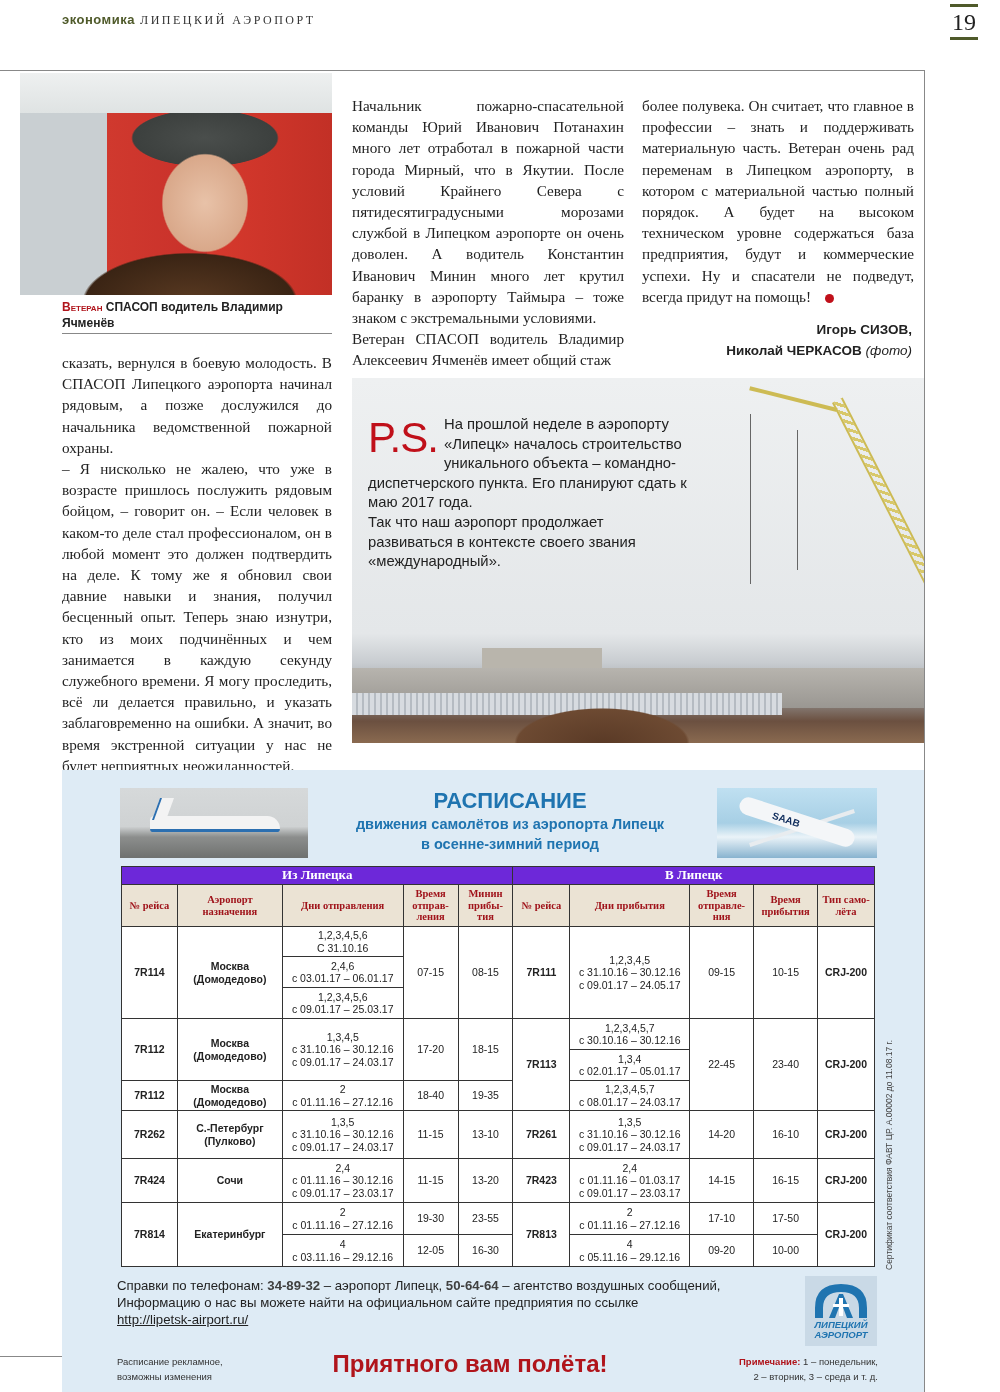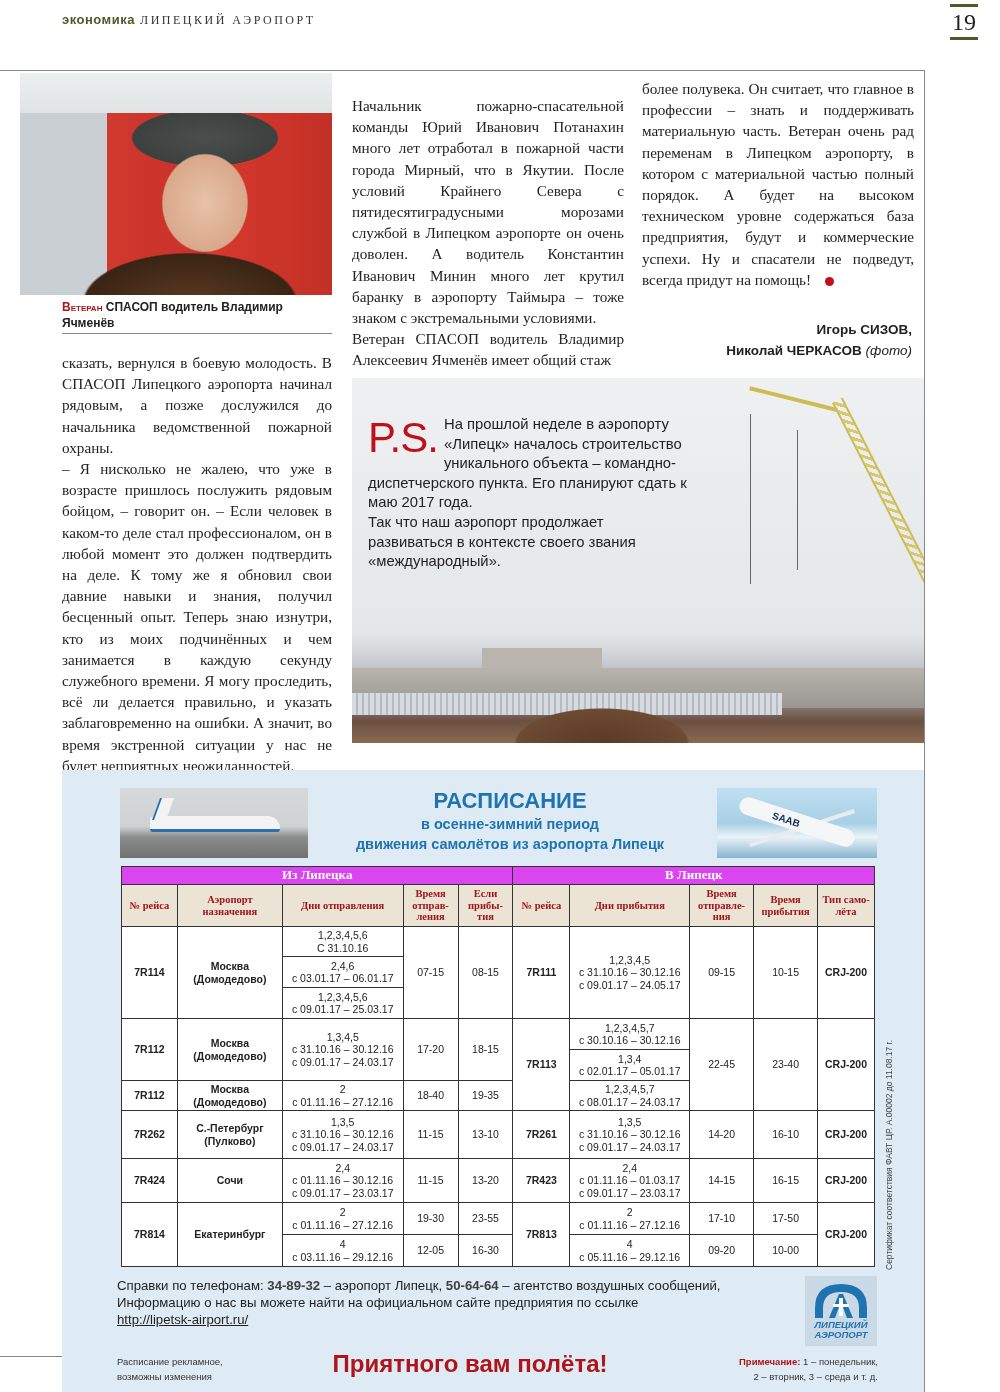"более полувека. Он считает, что" .col3 { top: 78px -> 95px }
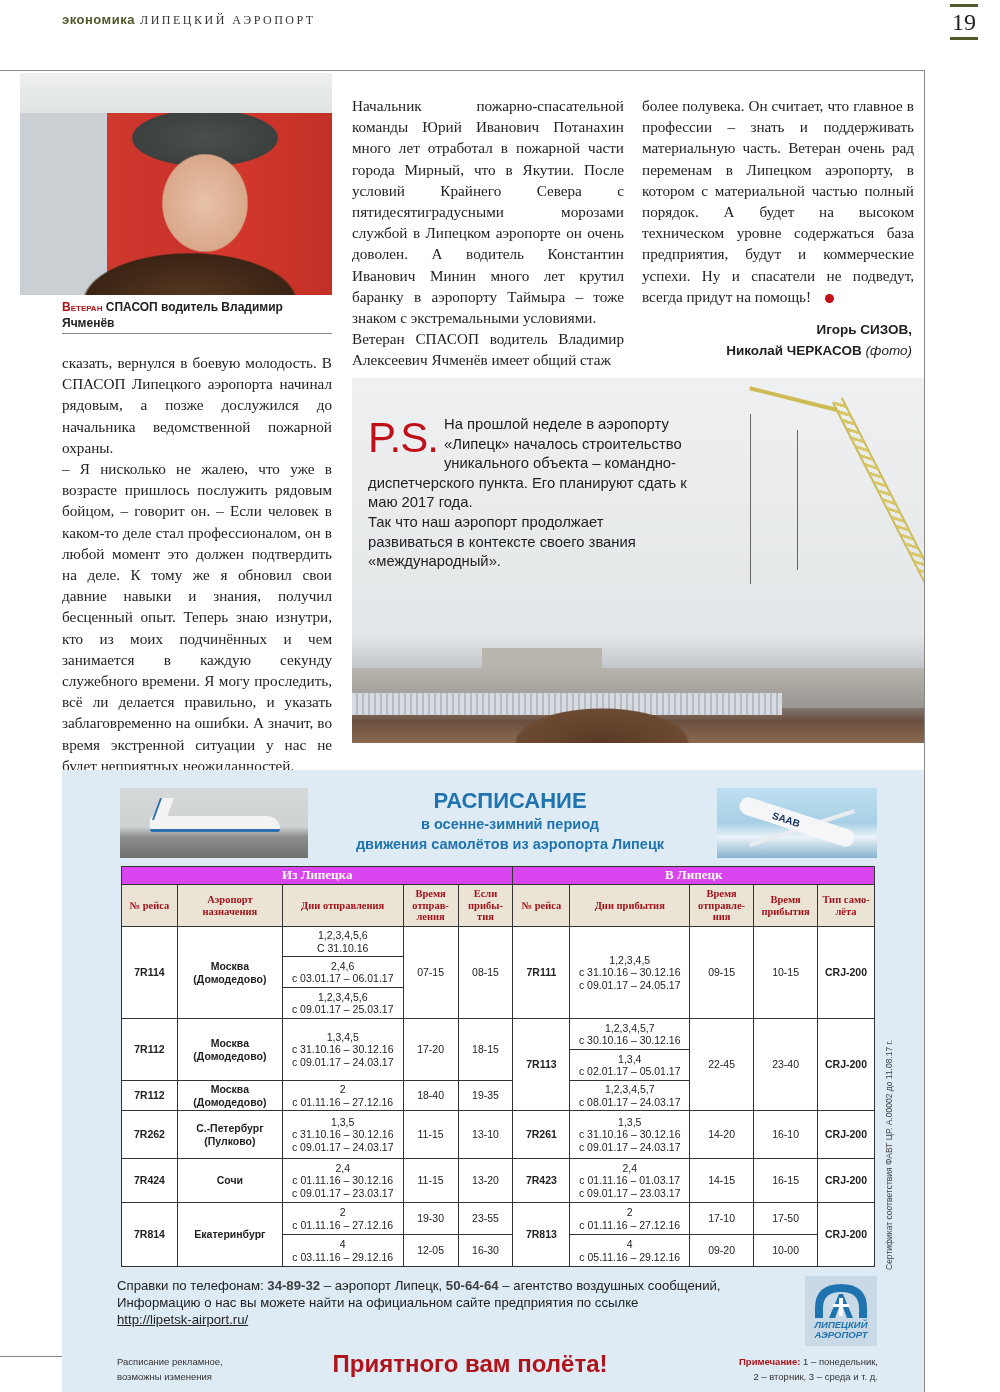"в осенне-зимний период" div.t2 { order: before "движения самолётов из аэропорта Липецк" -> after "движения самолётов из аэропорта Липецк" }
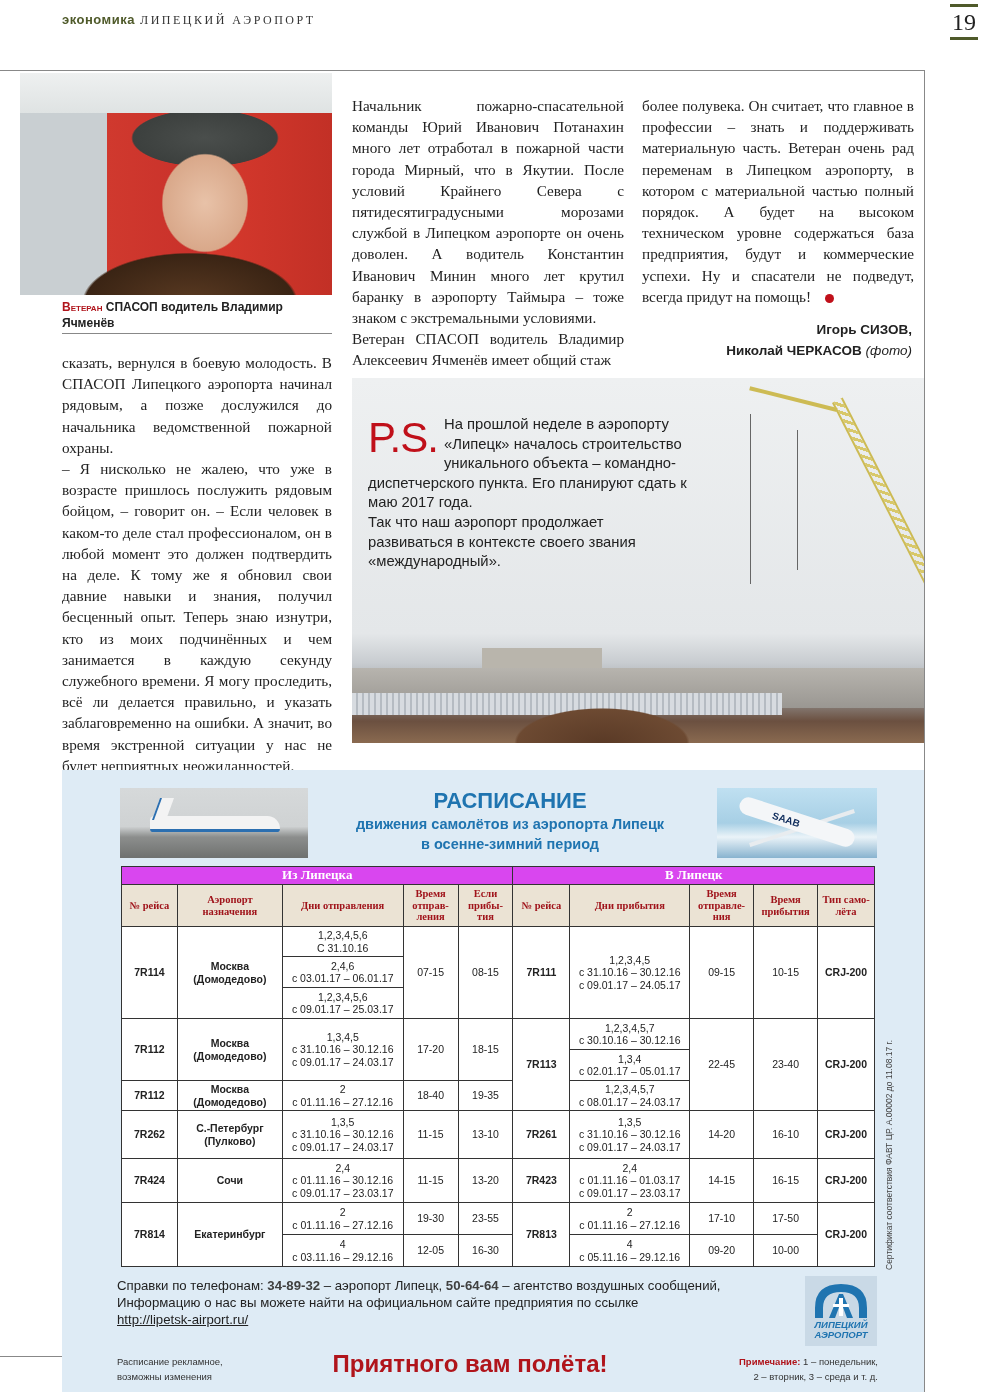"Из Липецка" table.tt th.grp { background: #d946ef -> #6d28d9 }
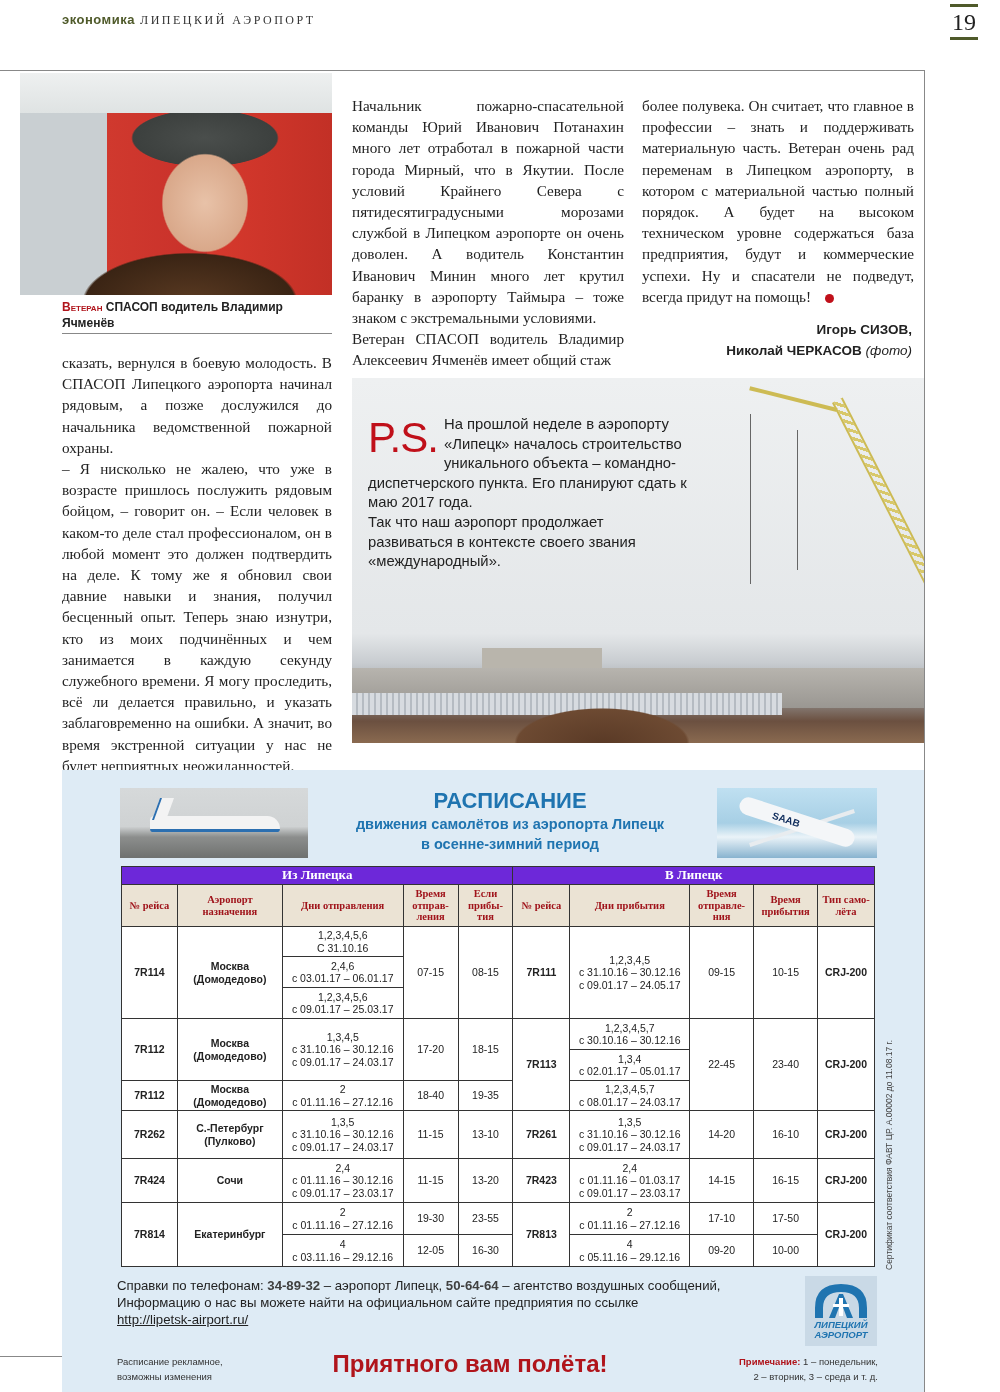"Если прибы-тия" th.col { text: Если -> Минин }
